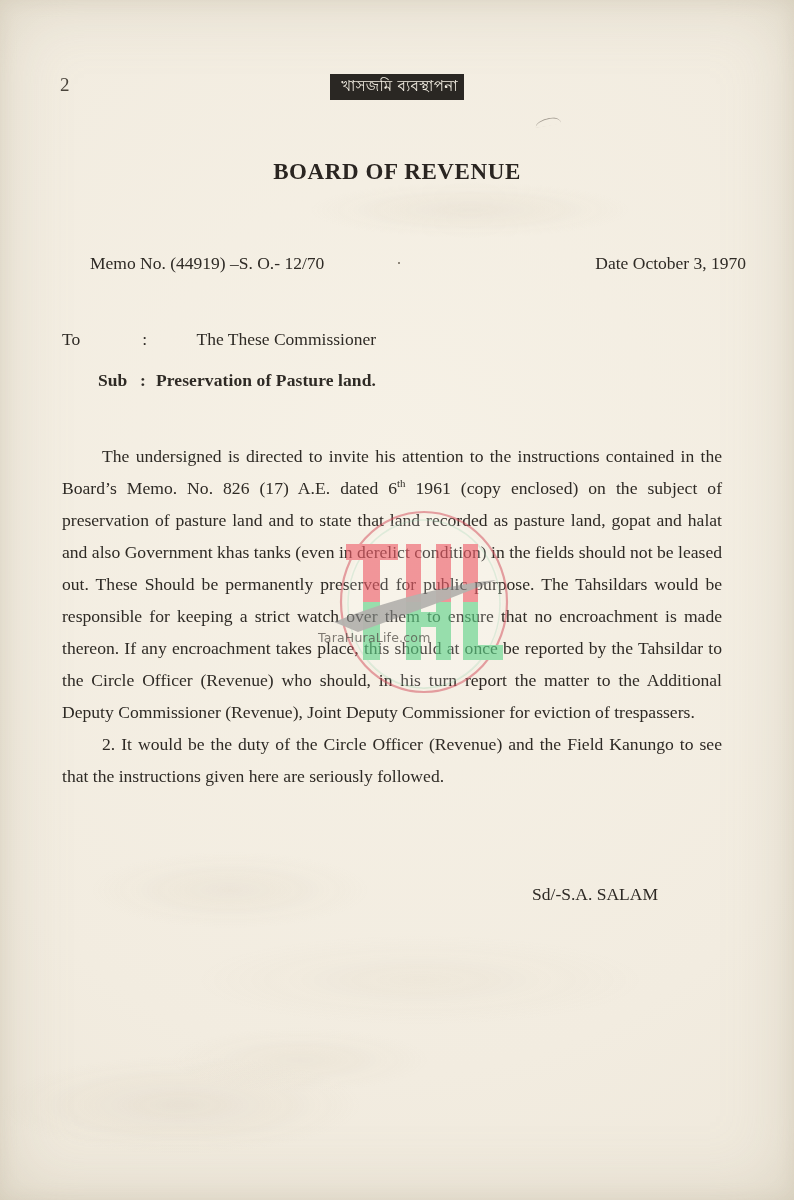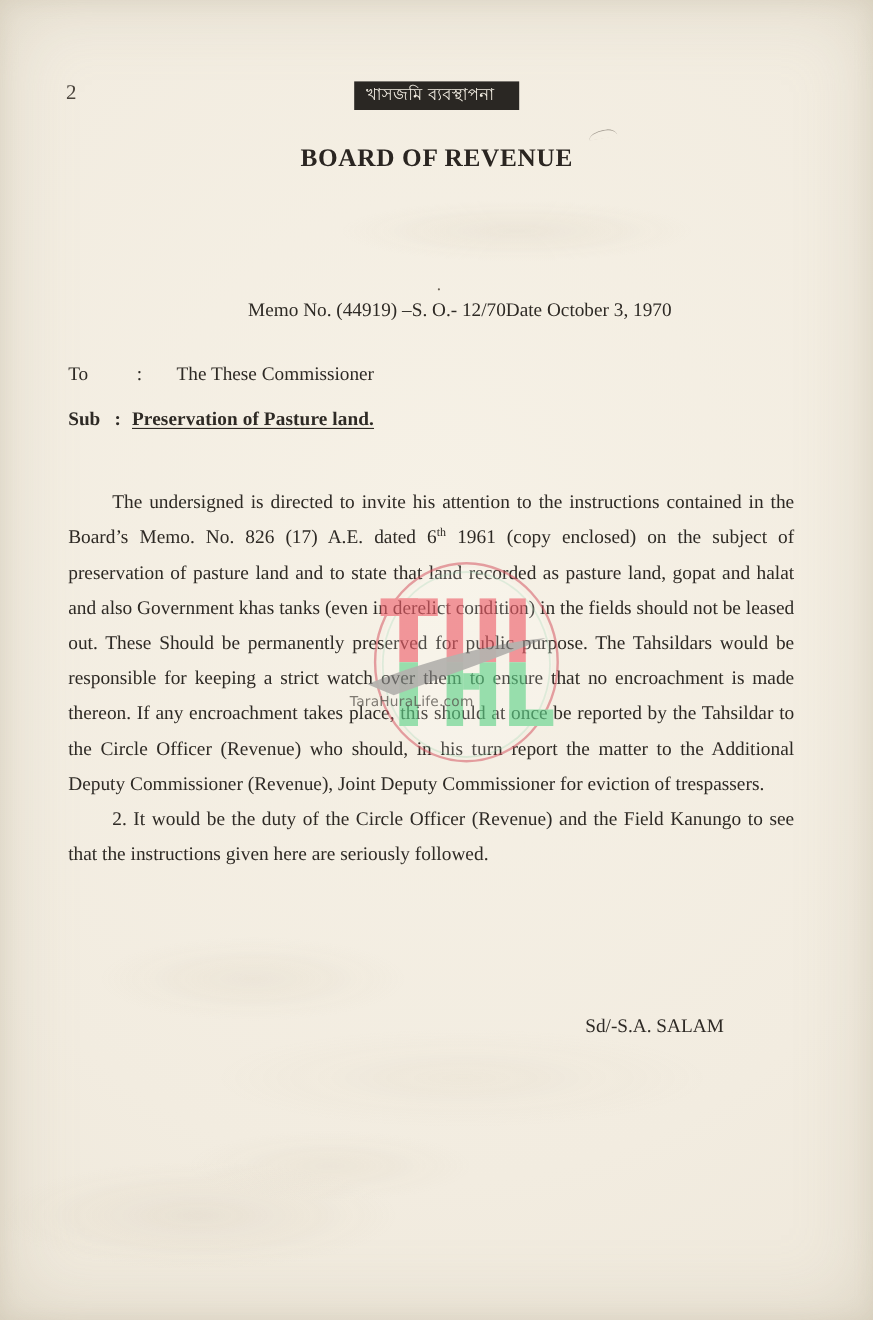"খাসজমি ব্যবস্থাপনা" .bengali-banner { padding: 2px 23px 4px 11px -> 2px 6px 4px 11px }
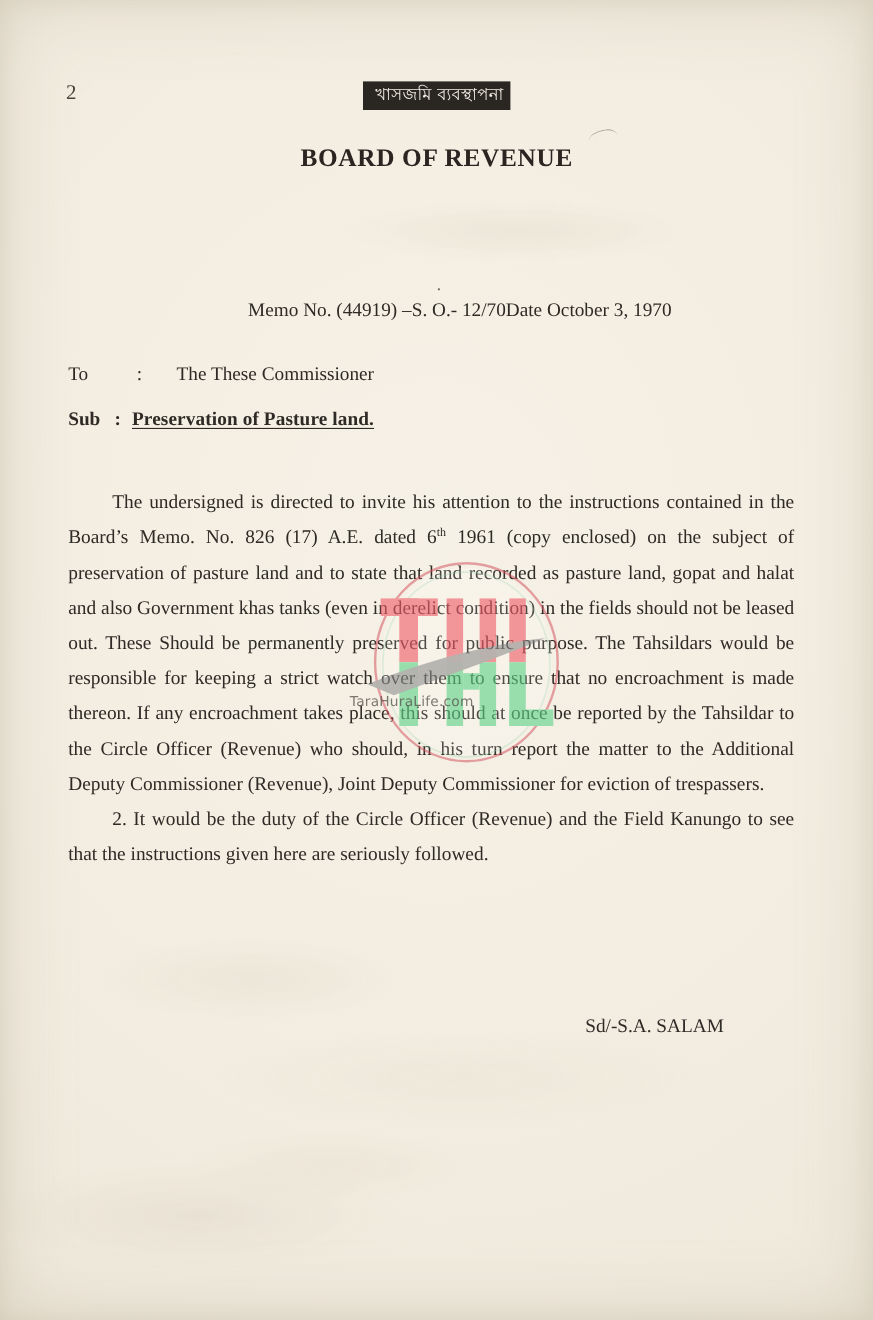"BOARD OF REVENUE" .heading { margin-top: none -> 28px }
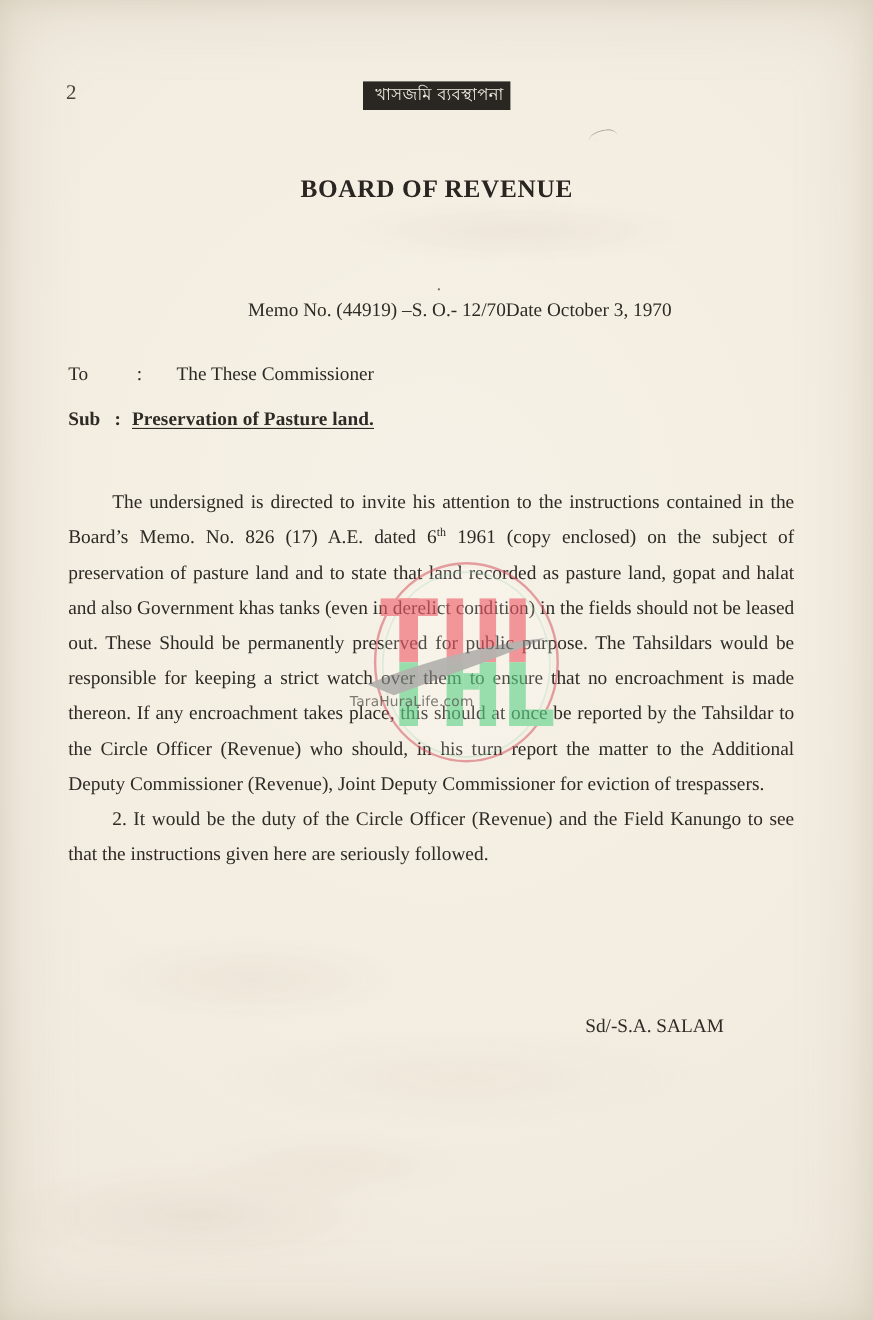"Memo No. (44919) –S. O.-" .memo-row { justify-content: center -> space-between; margin-top: 18px -> none }
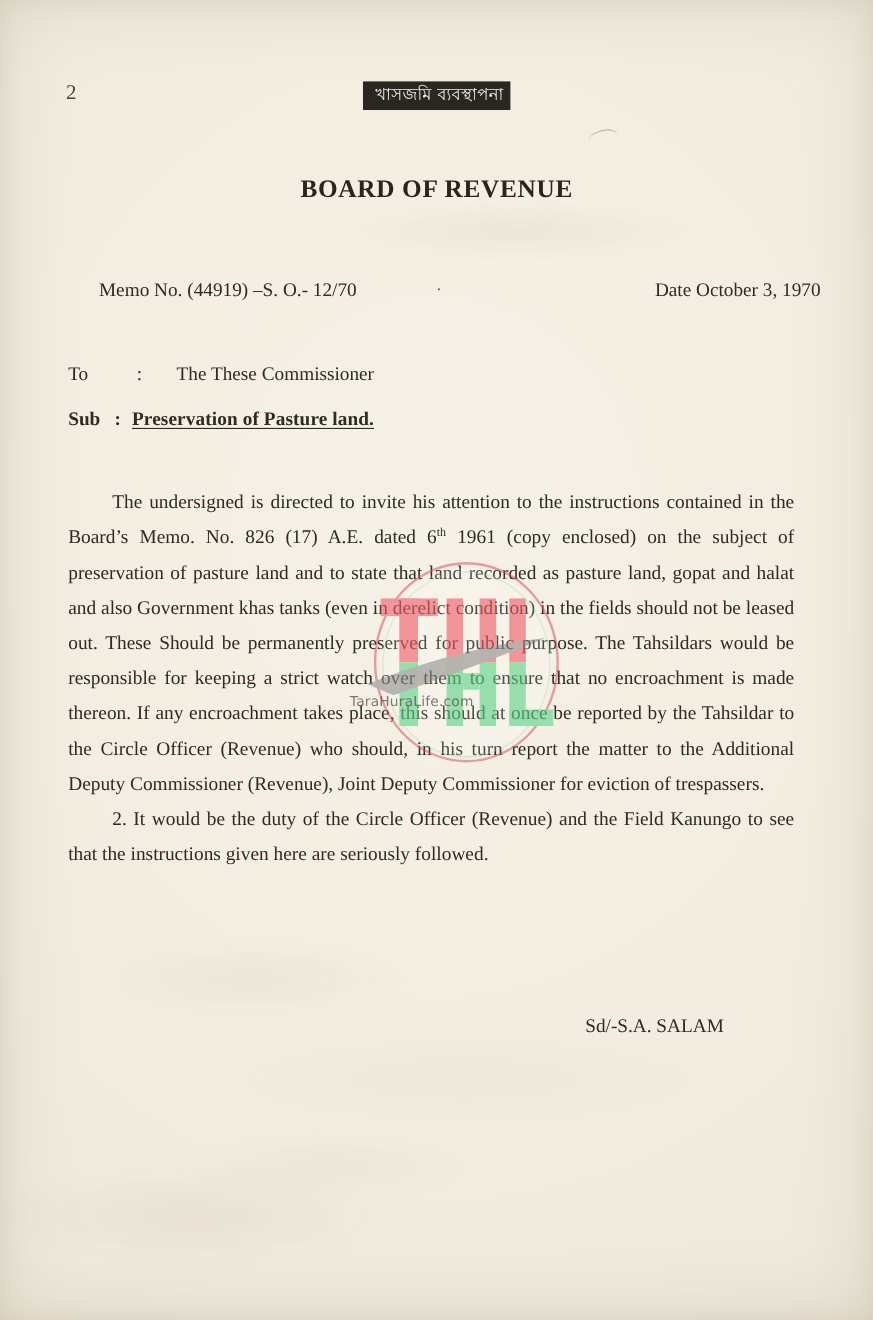"Sub" .addr-line.subject { margin-left: none -> 36px }
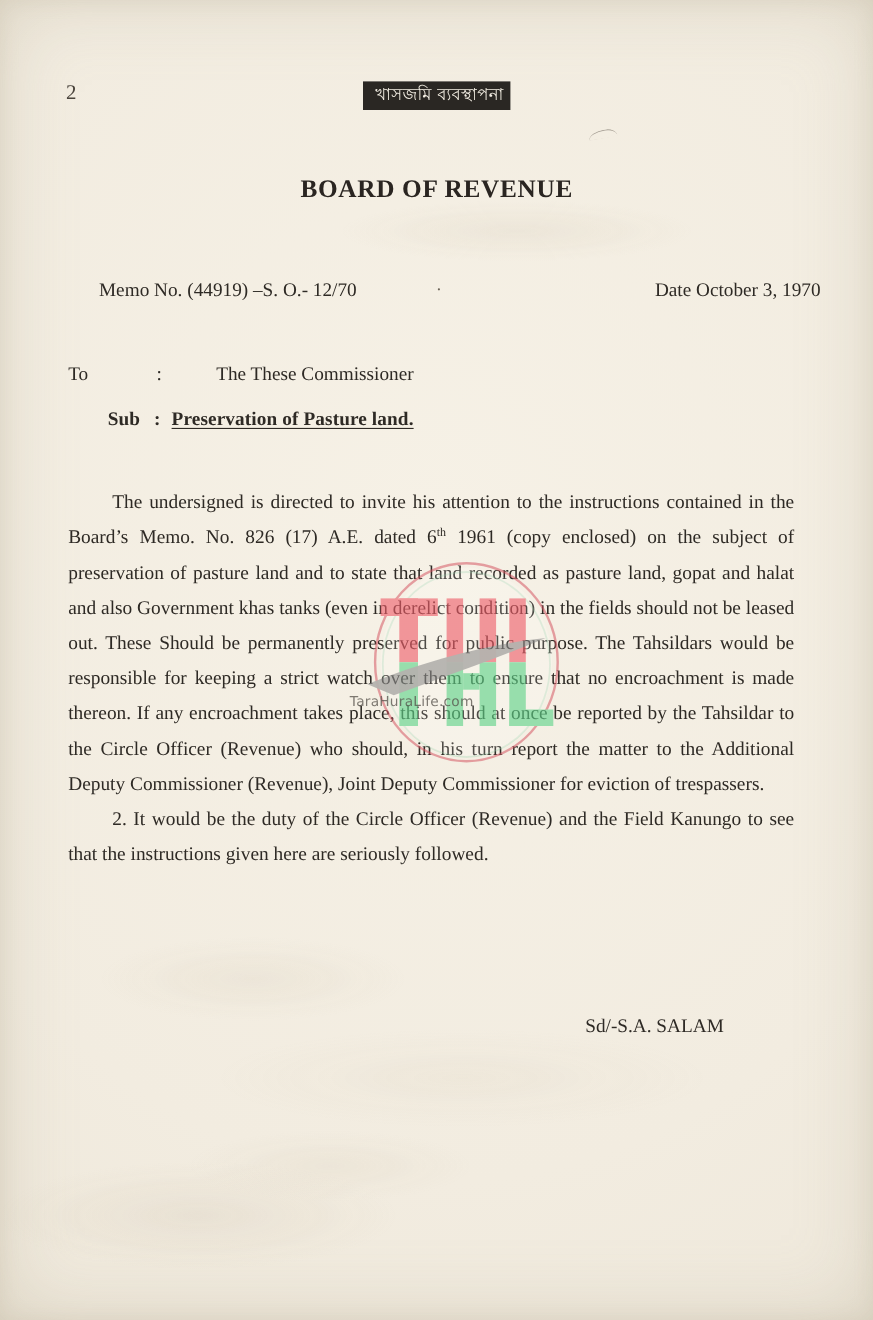"Preservation of Pasture land." .subject-text { text-decoration: underline -> none }
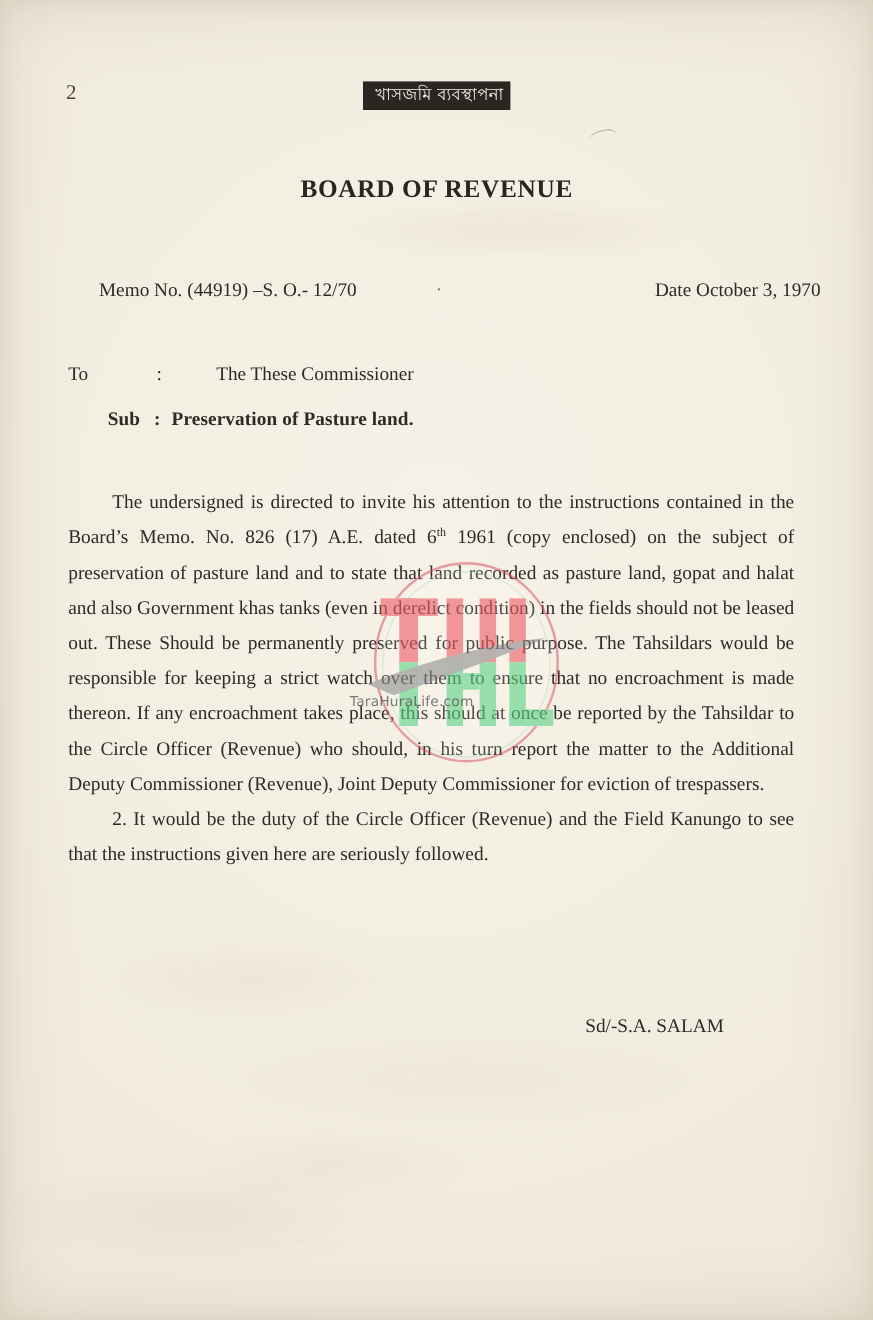"Sd/-S.A. SALAM" .signature { top: 918px -> 880px }
